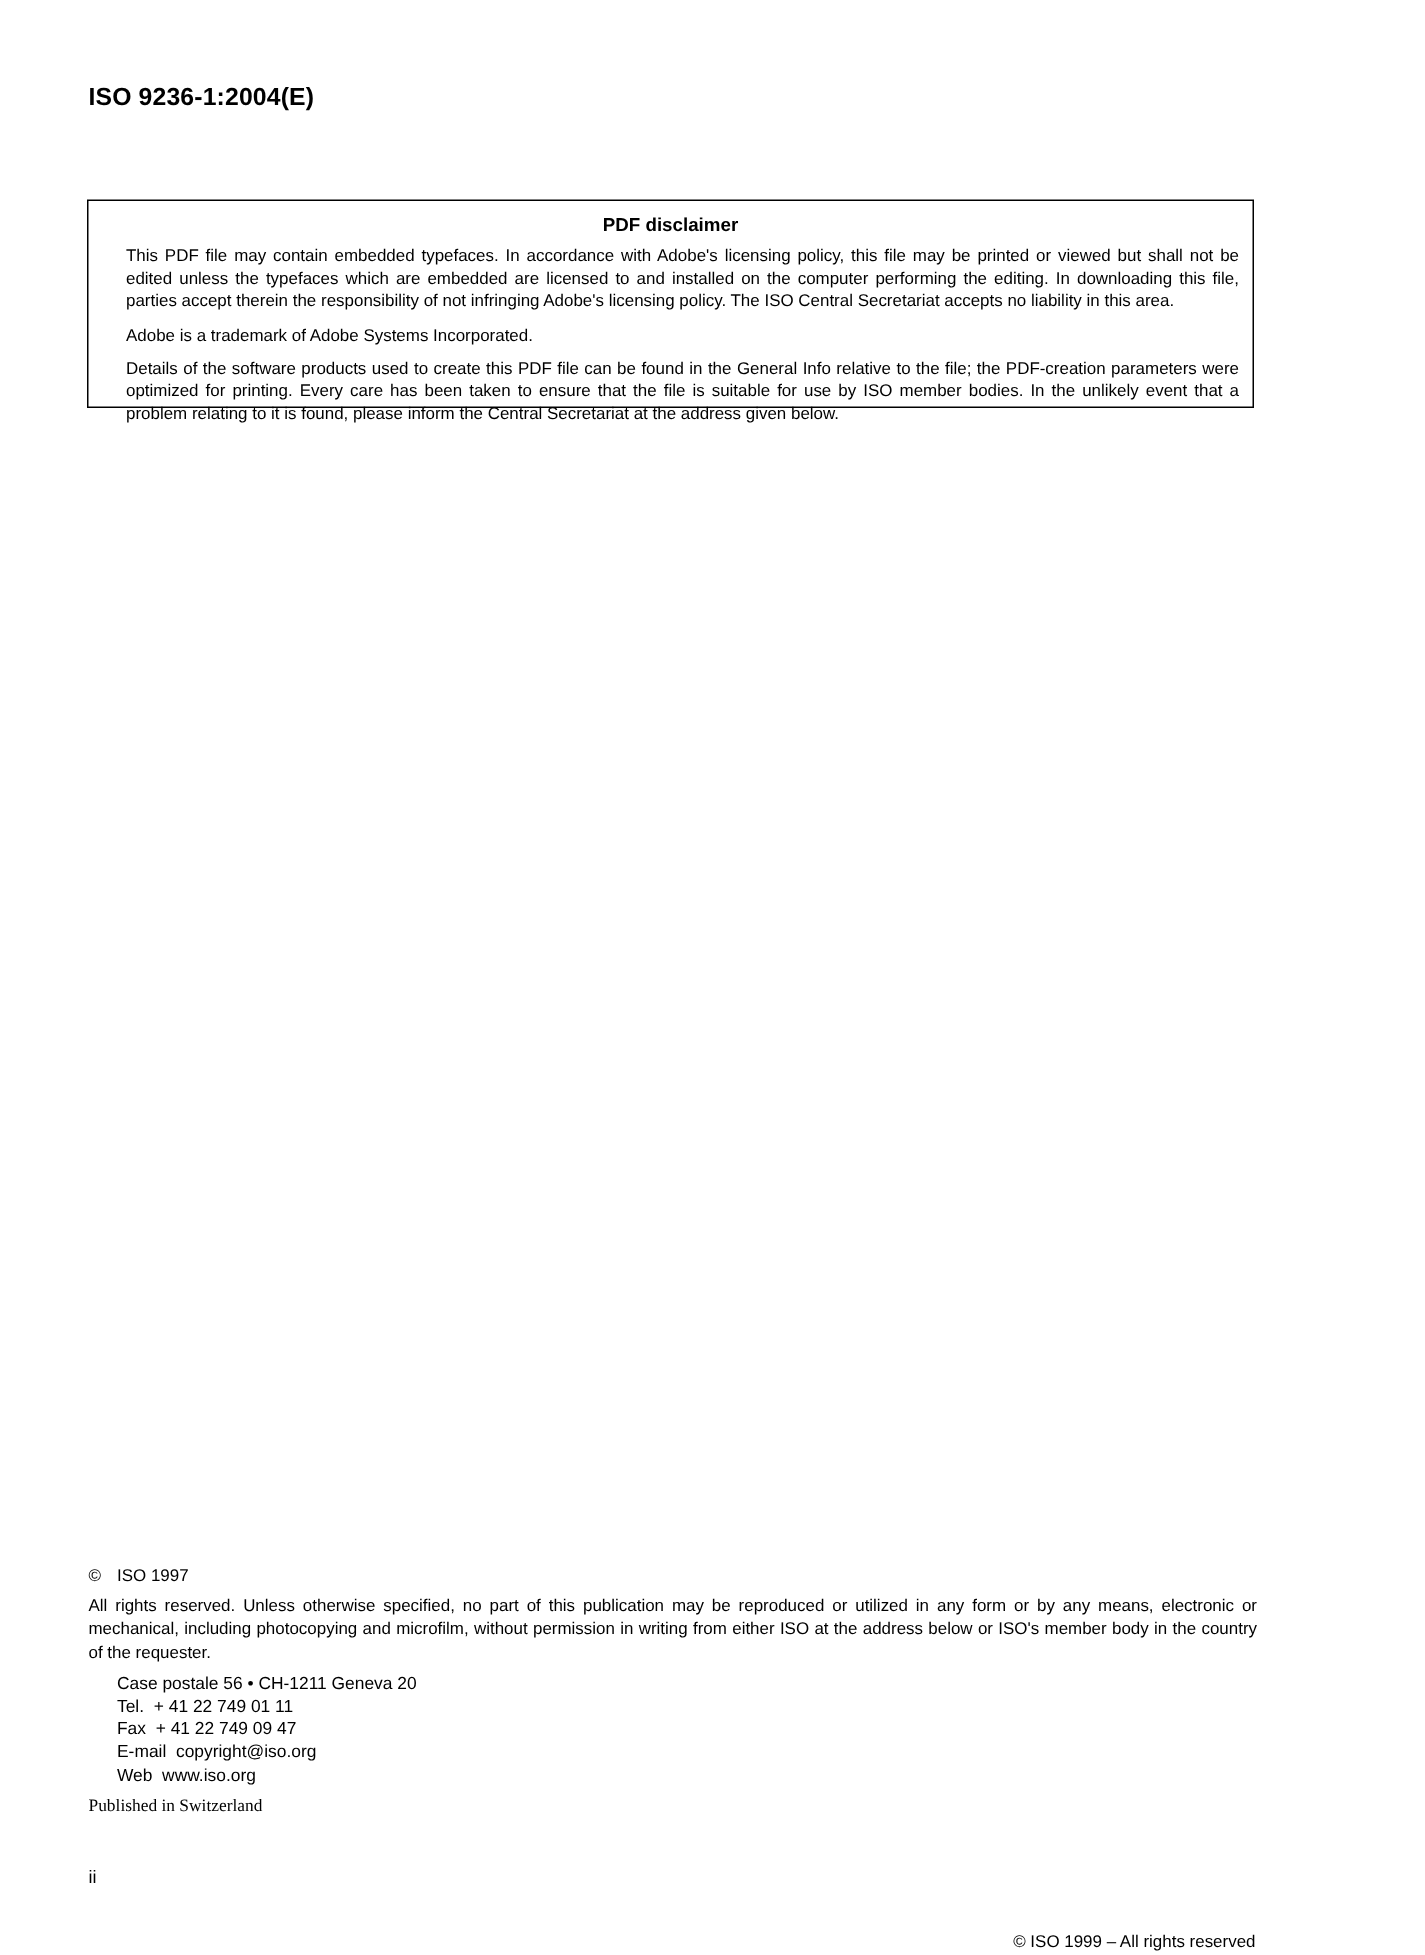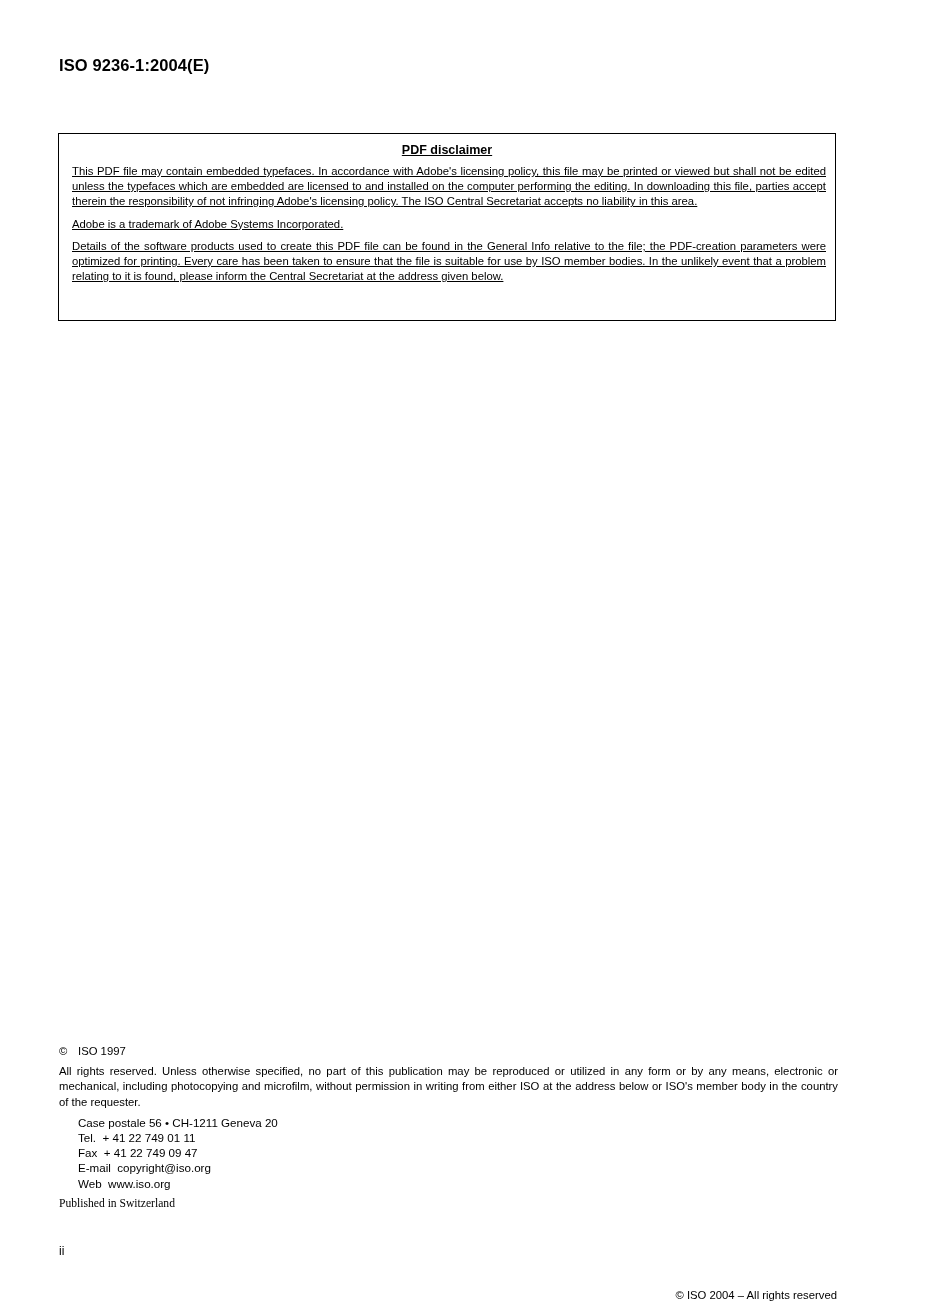"PDF disclaimer" .disclaimer-box { height: 188px -> 139px; text-decoration: underline -> none }
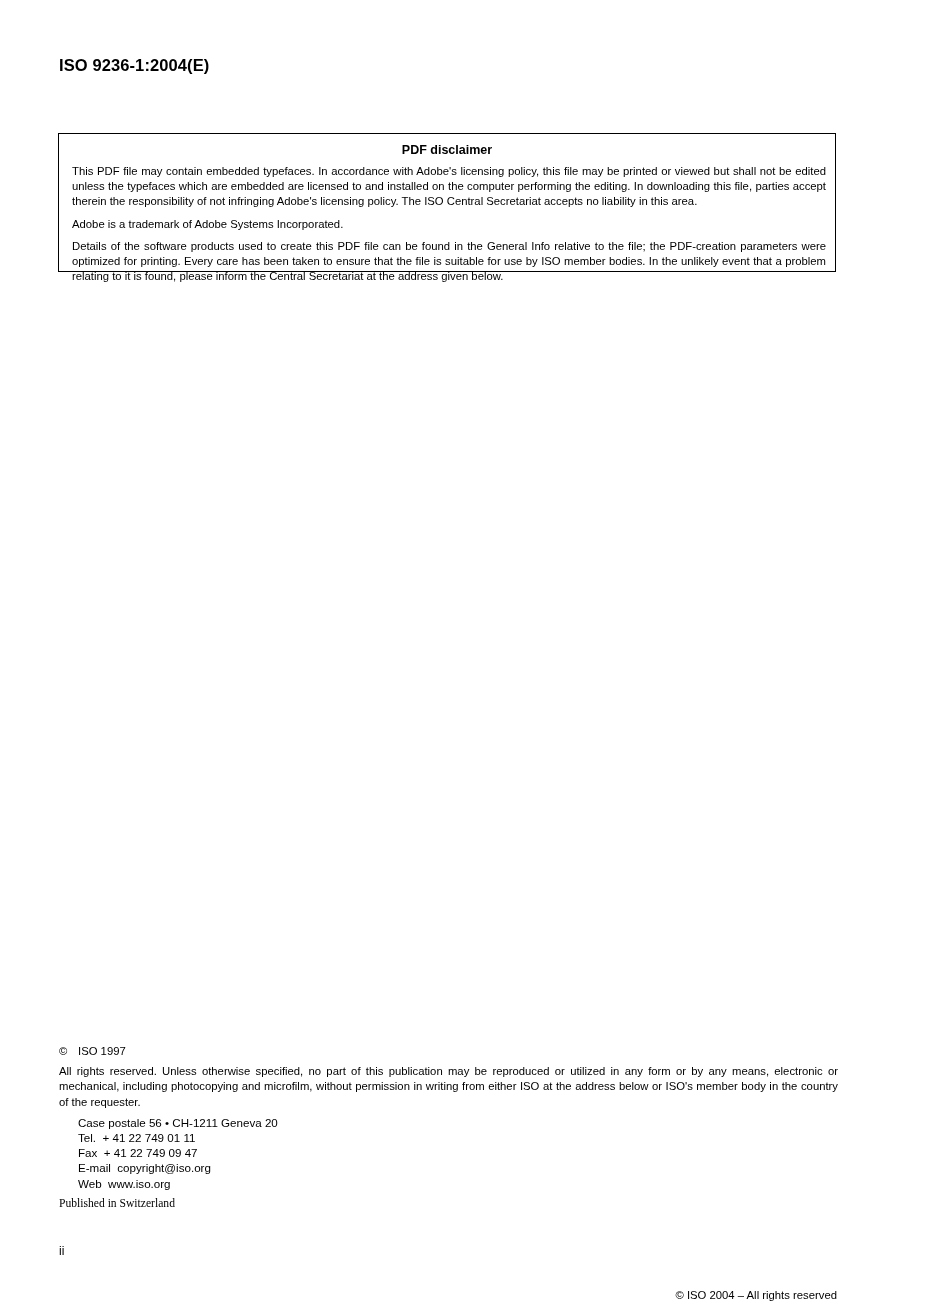"This PDF file may contain" .disclaimer-p { margin: 0 0 7px 4px -> 0 0 7px 16px }
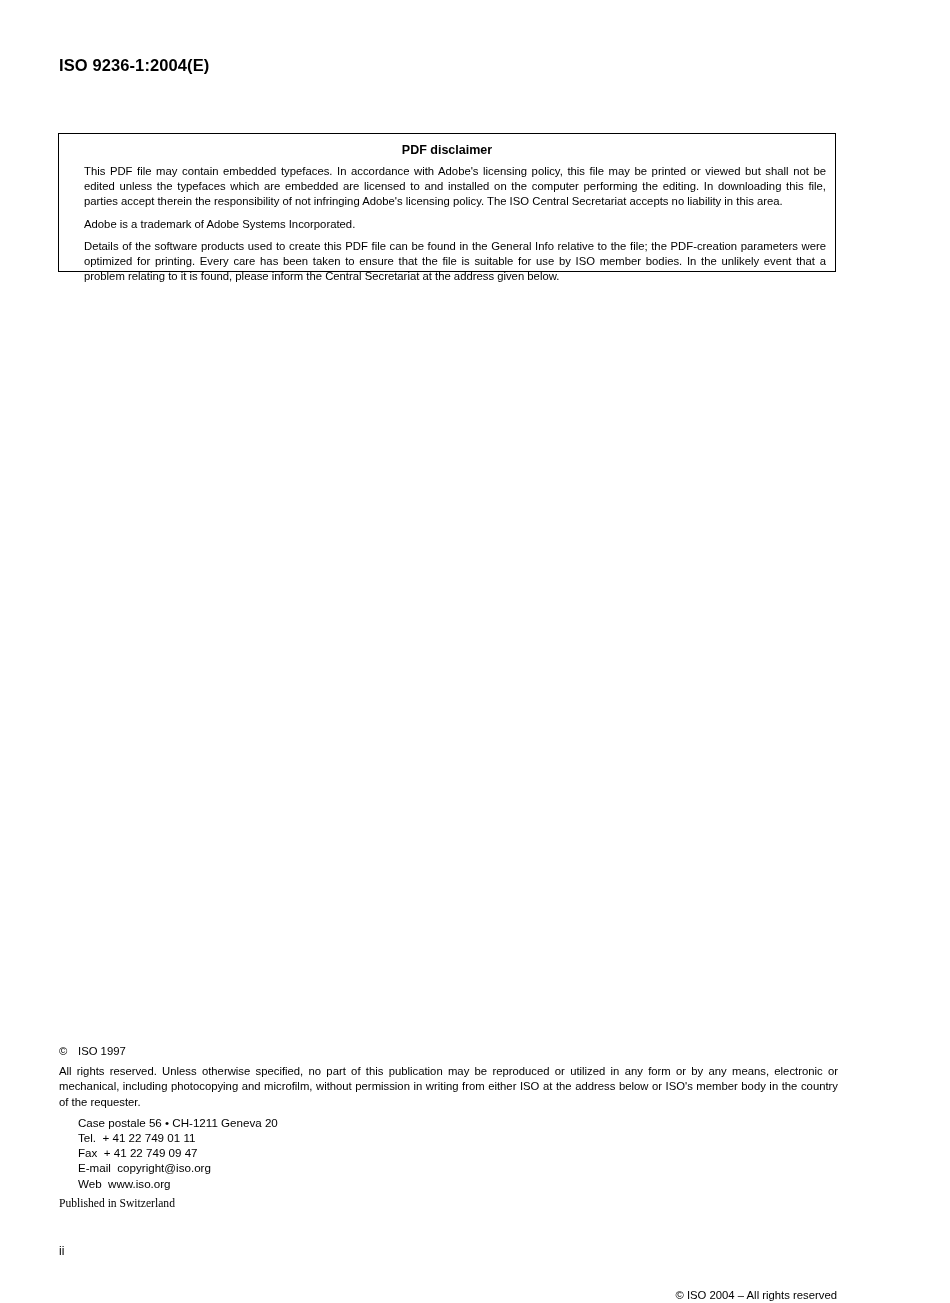"© ISO 2004 – All" div.footer-right { text: 2004 -> 1999 }
